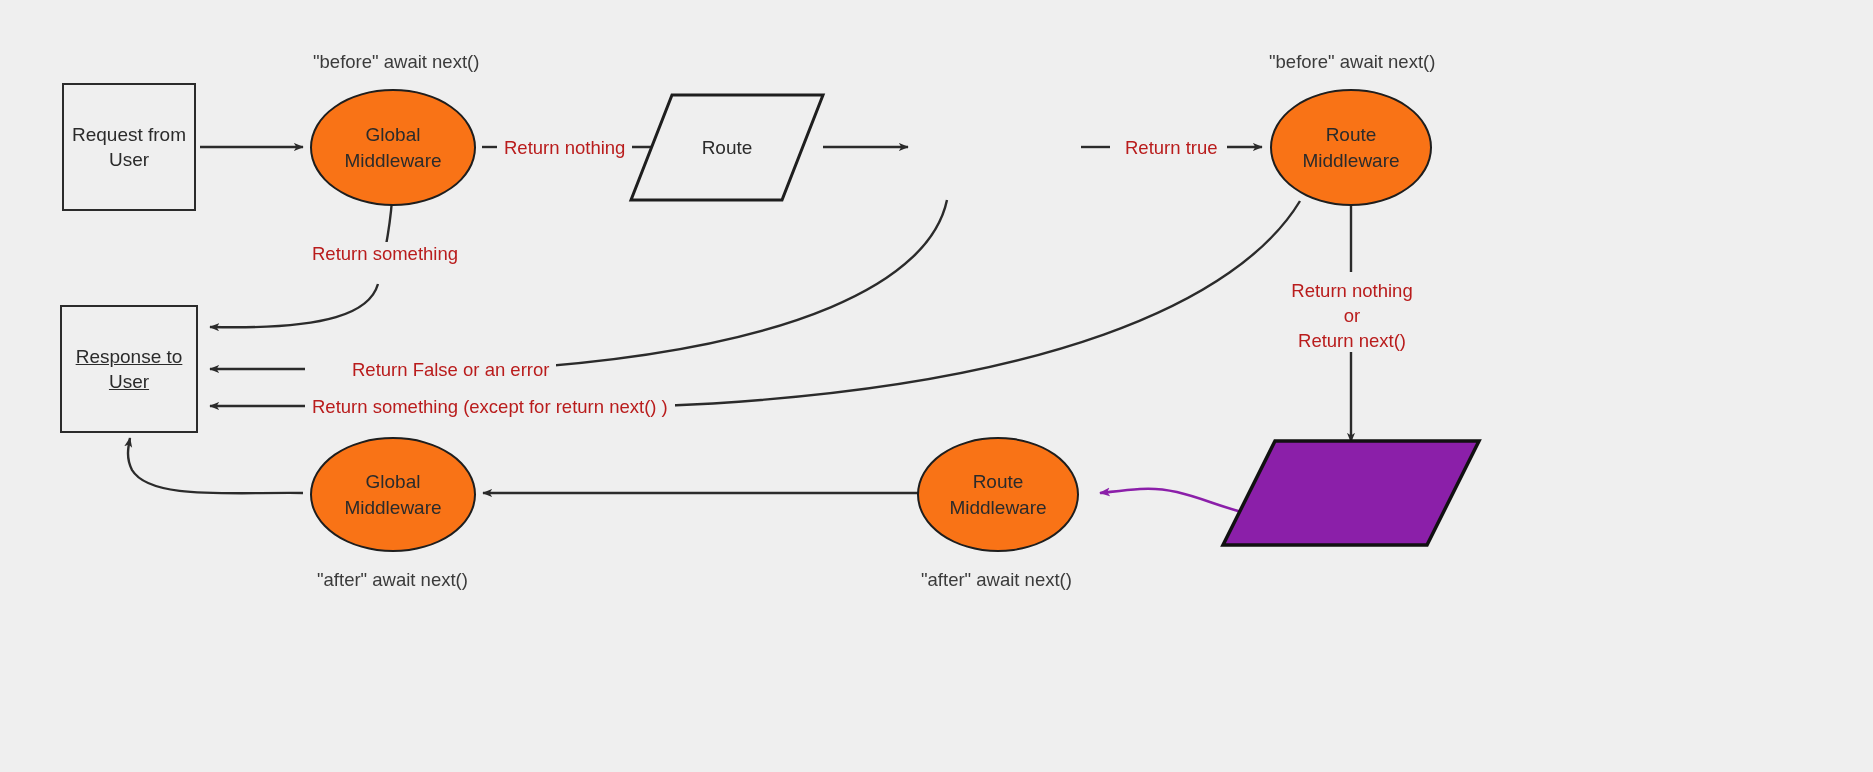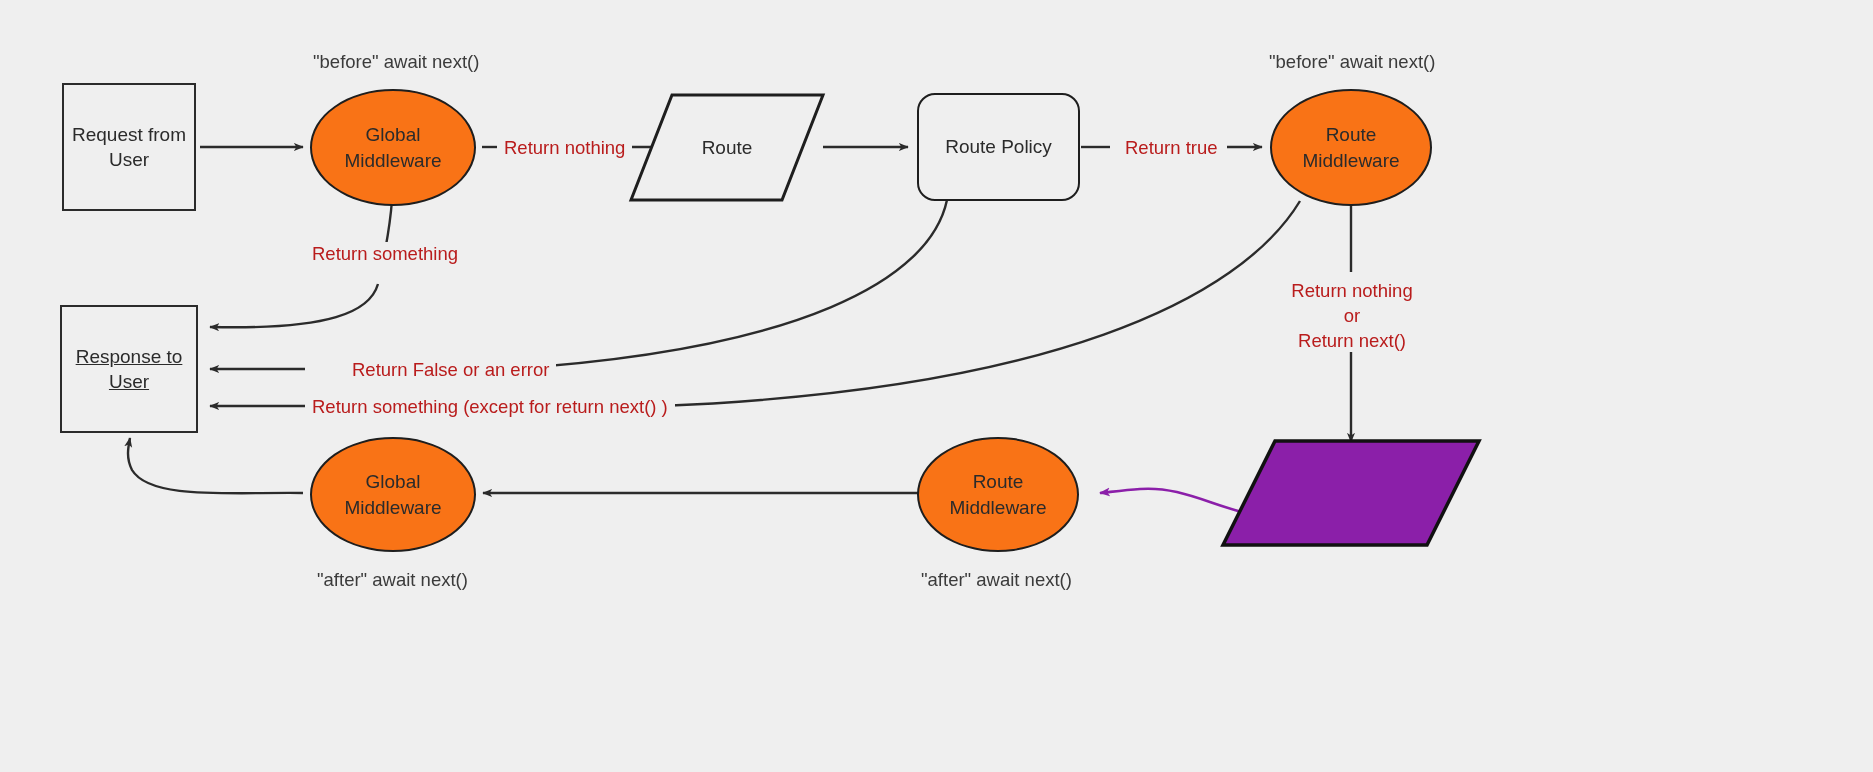"Route Policy" div.node { html: <div> <div> <div>Route Policy</div> </div> </div> -> none }
